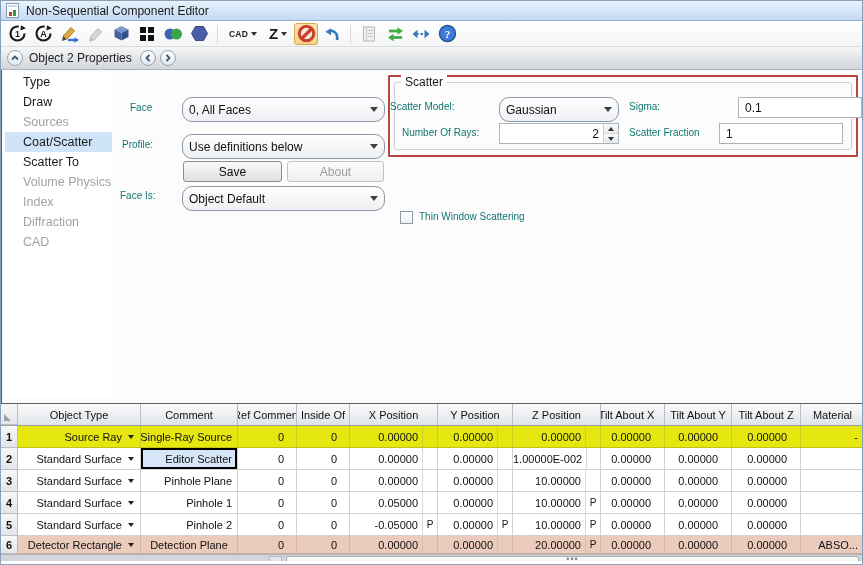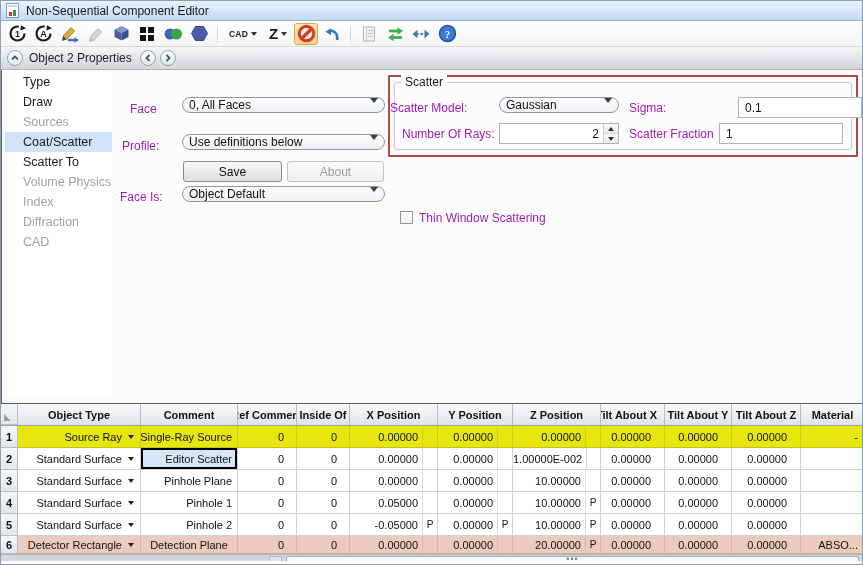"Face" .flabel { color: #a21caf -> #0f766e; font-size: 12px -> 10px }
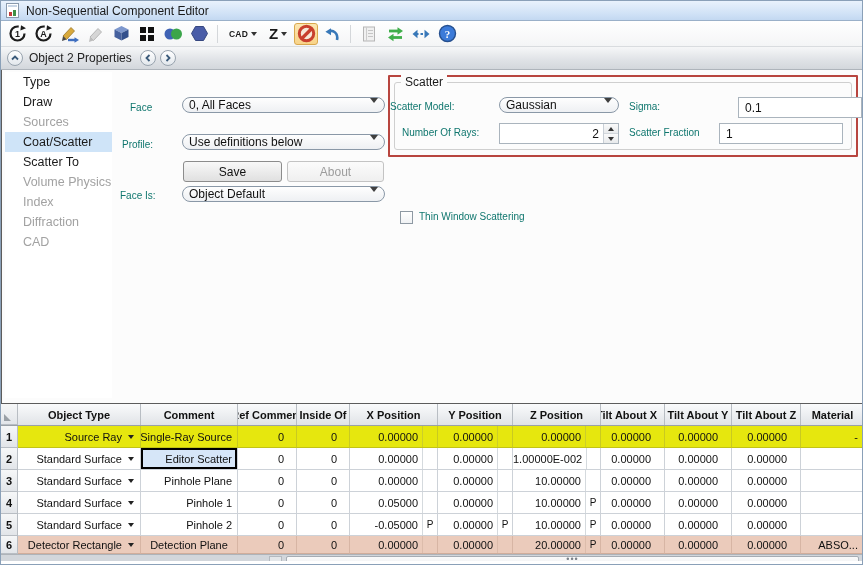"0, All Faces" .combo { align-items: none -> center; height: 16px -> 25px }
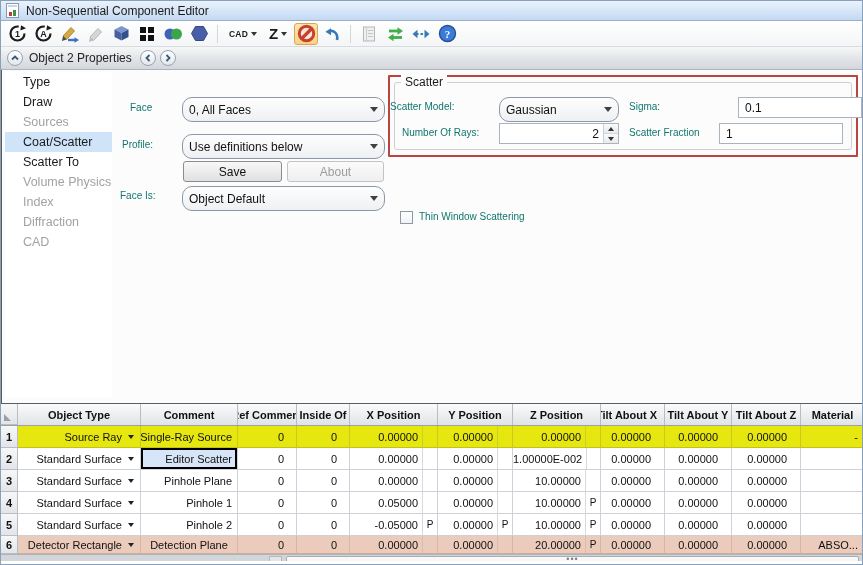"Object Type" .hrow { font-weight: bold -> normal }
